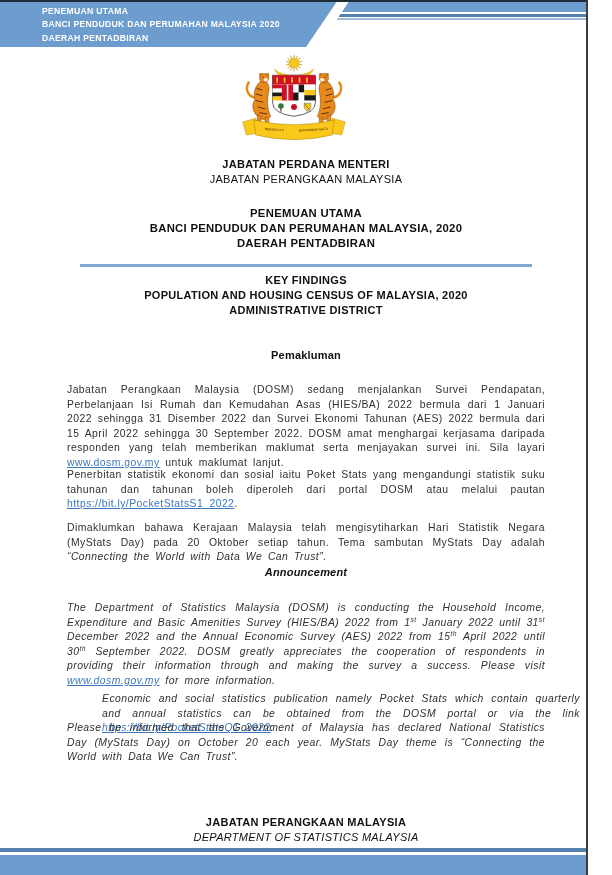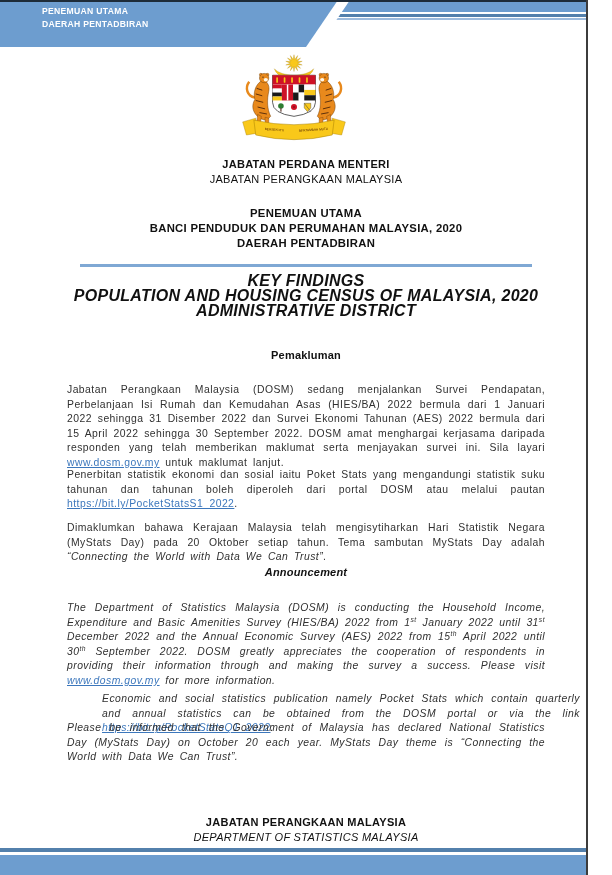"BANCI PENDUDUK DAN PERUMAHAN MALAYSIA" div { html: none -> <div>BANCI PENDUDUK DAN PERUMAHAN MALAYSIA 2020</div> }
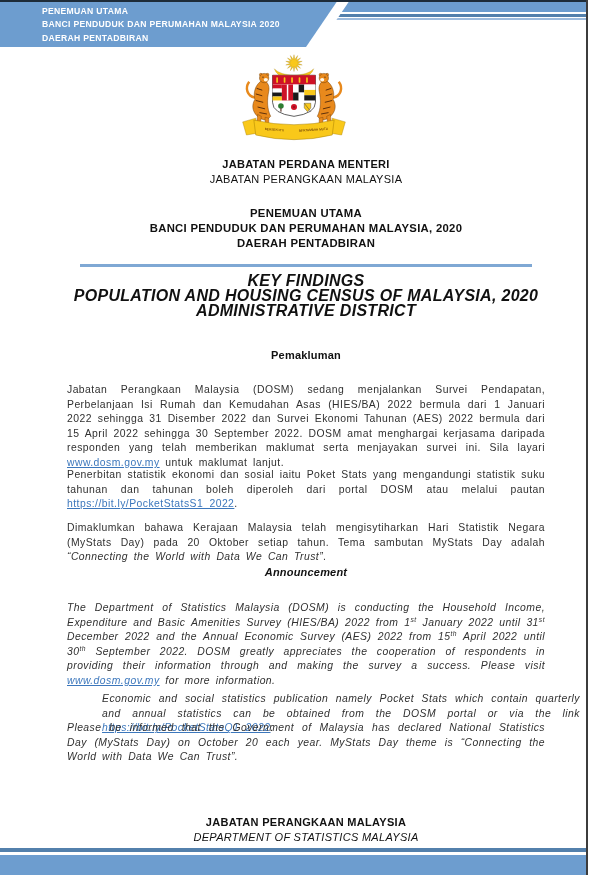"KEY FINDINGS" .title-en { font-size: 16px -> 11px; font-style: italic -> none }
